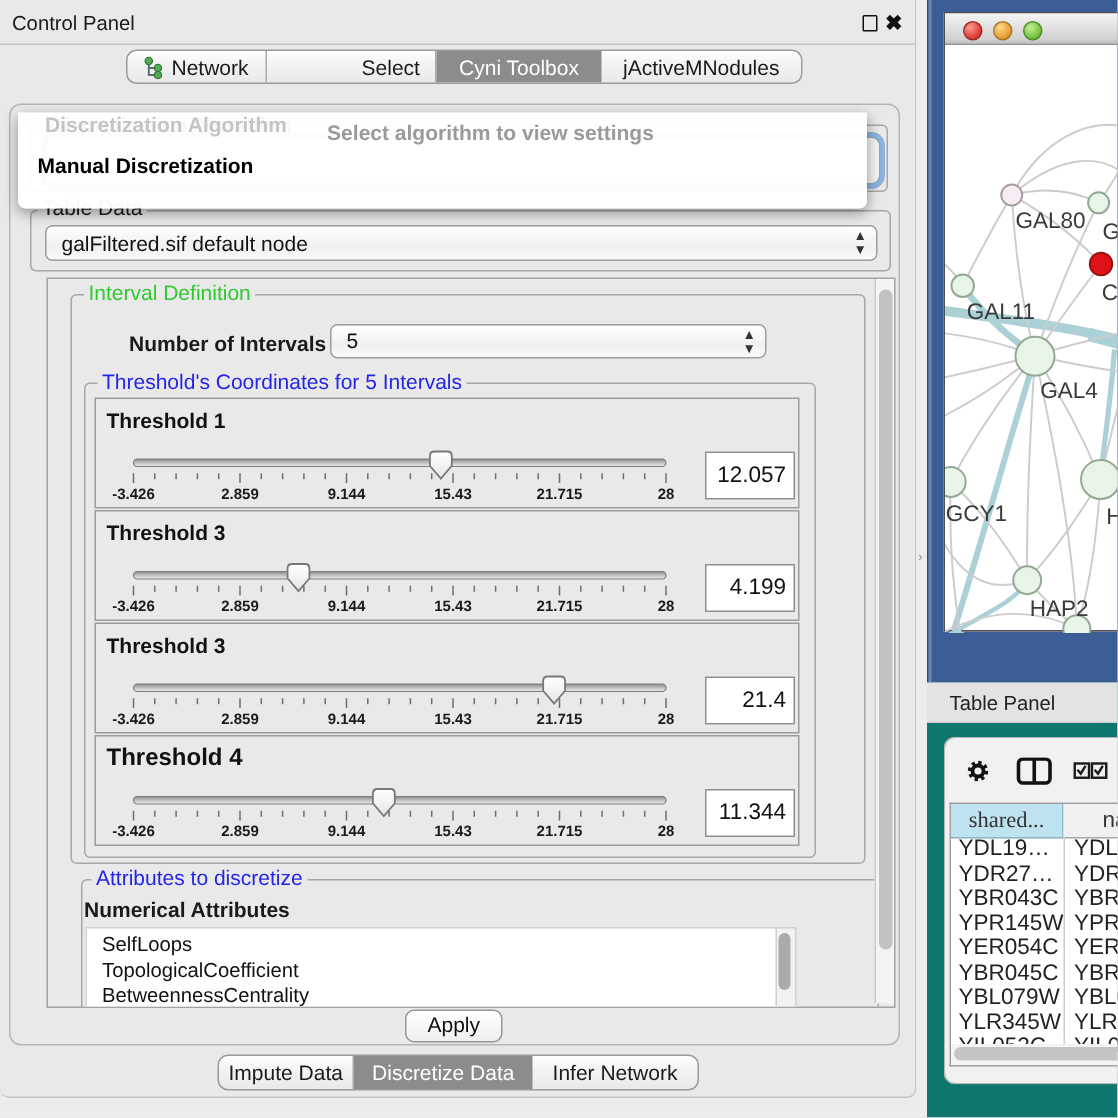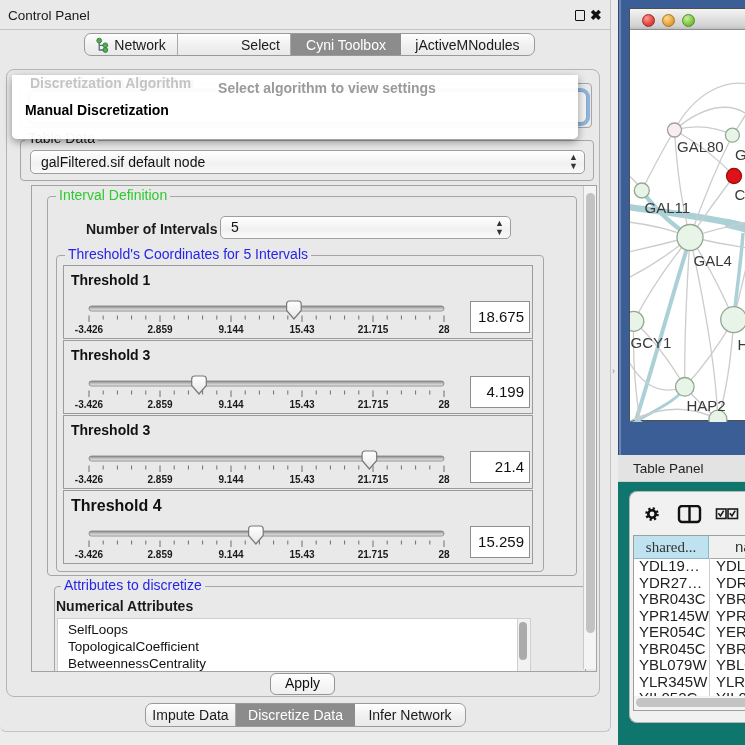"18.675" div.abs { text: 18.675 -> 12.057 }
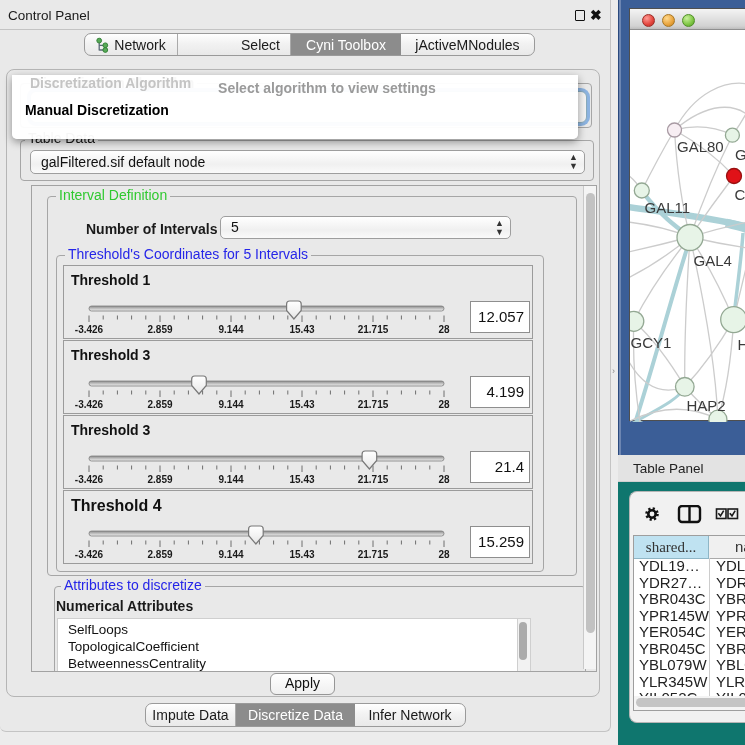"15.259" div.abs { text: 15.259 -> 11.344 }
